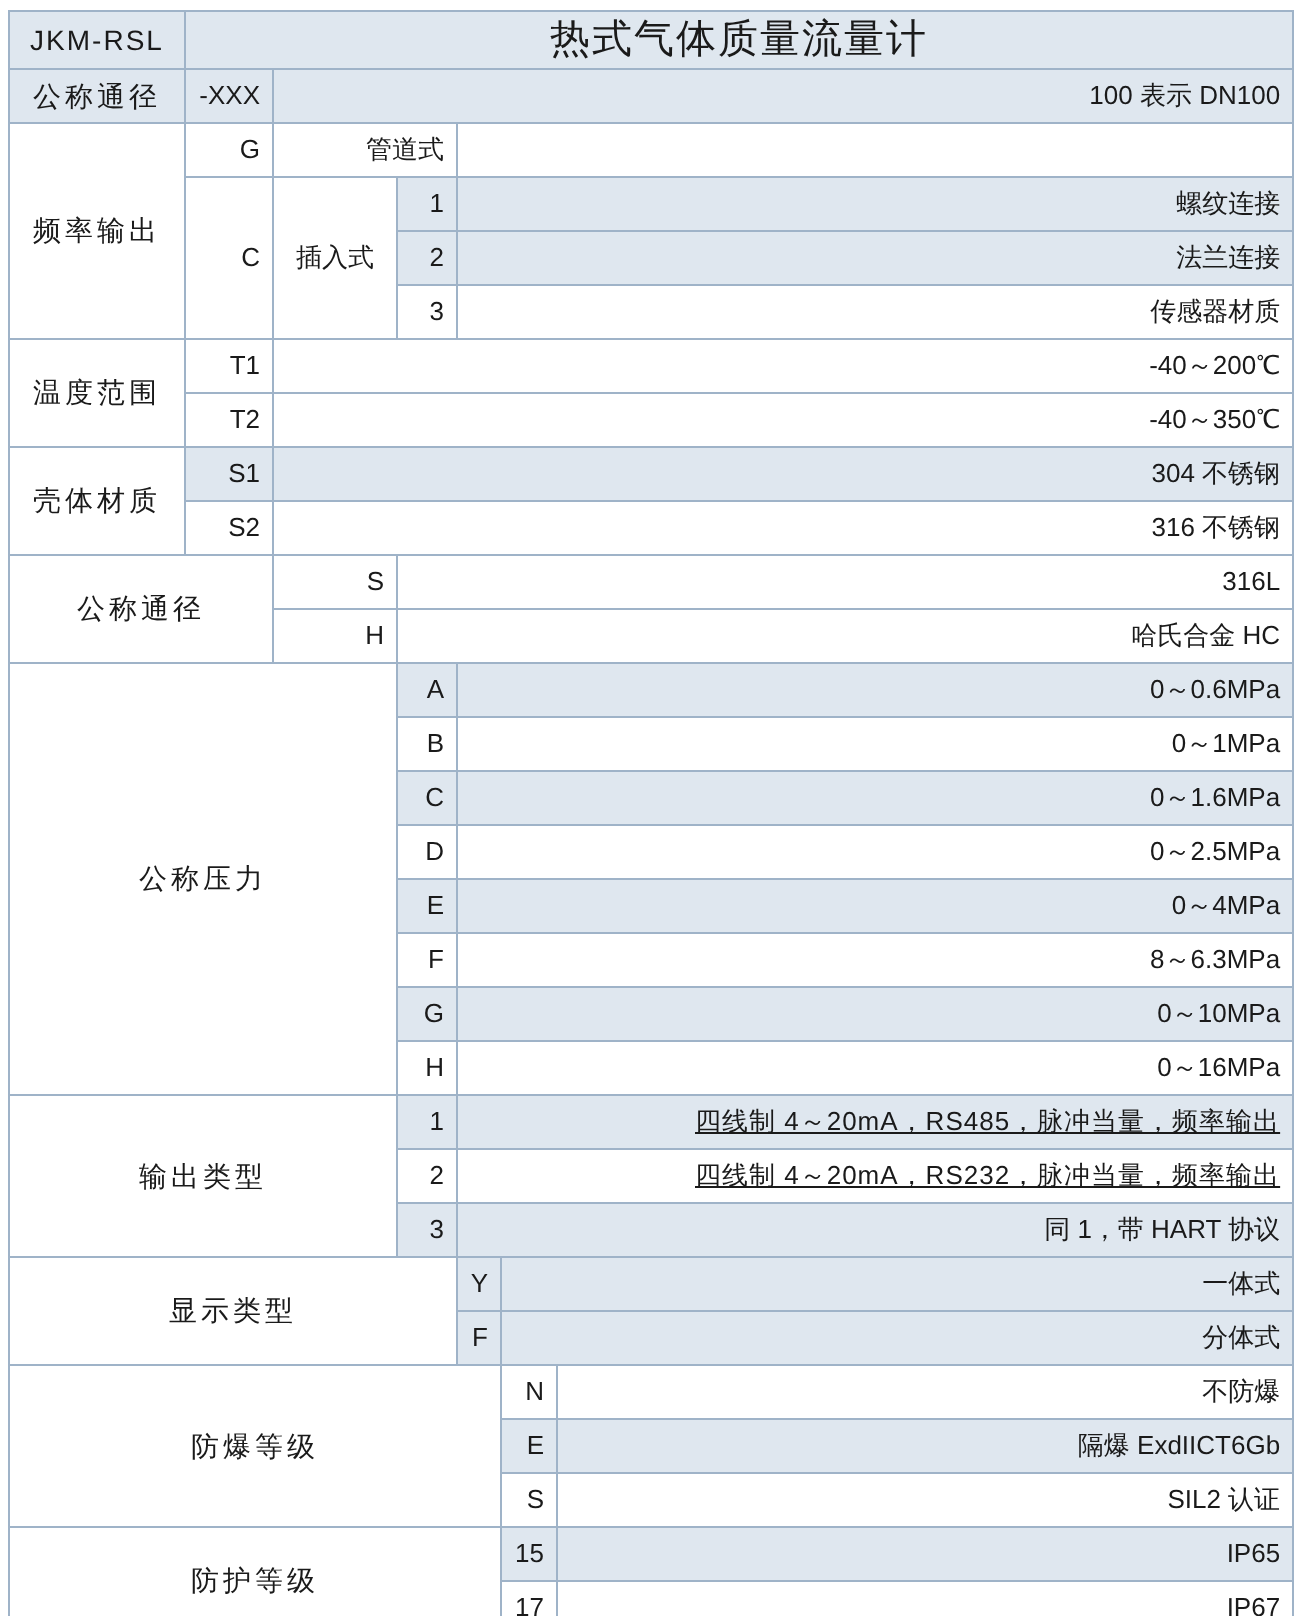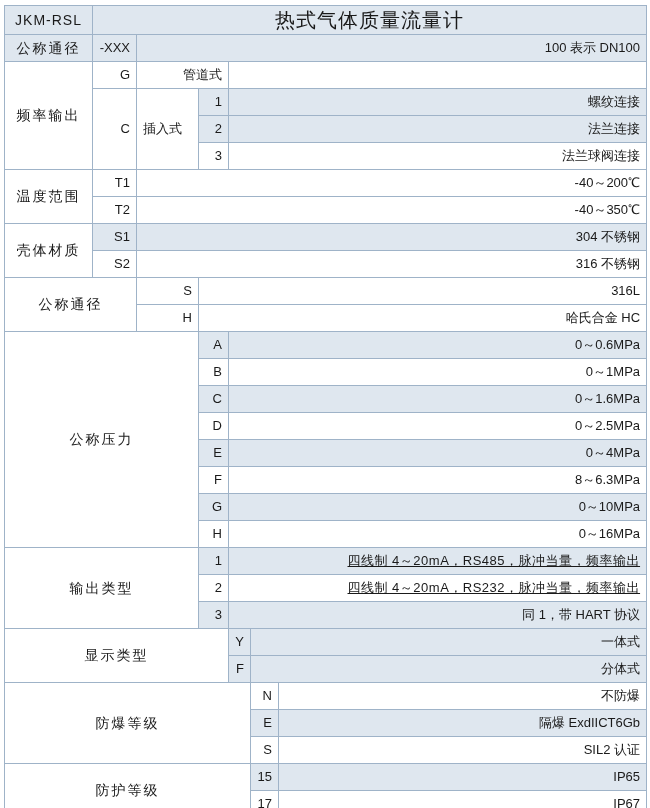"插入式" .ctr { text-align: none -> center }
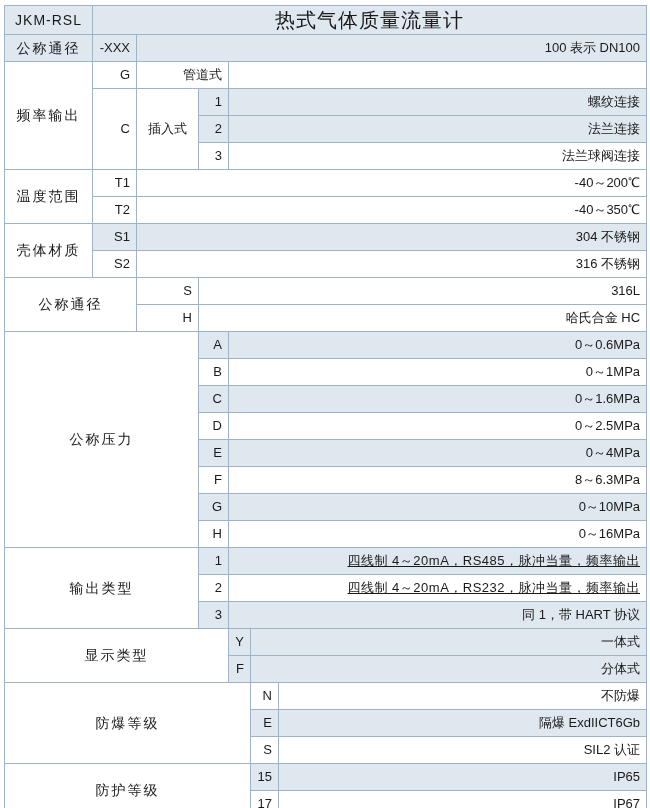"法兰球阀连接" div.cell { text: 法兰球阀连接 -> 传感器材质 }
